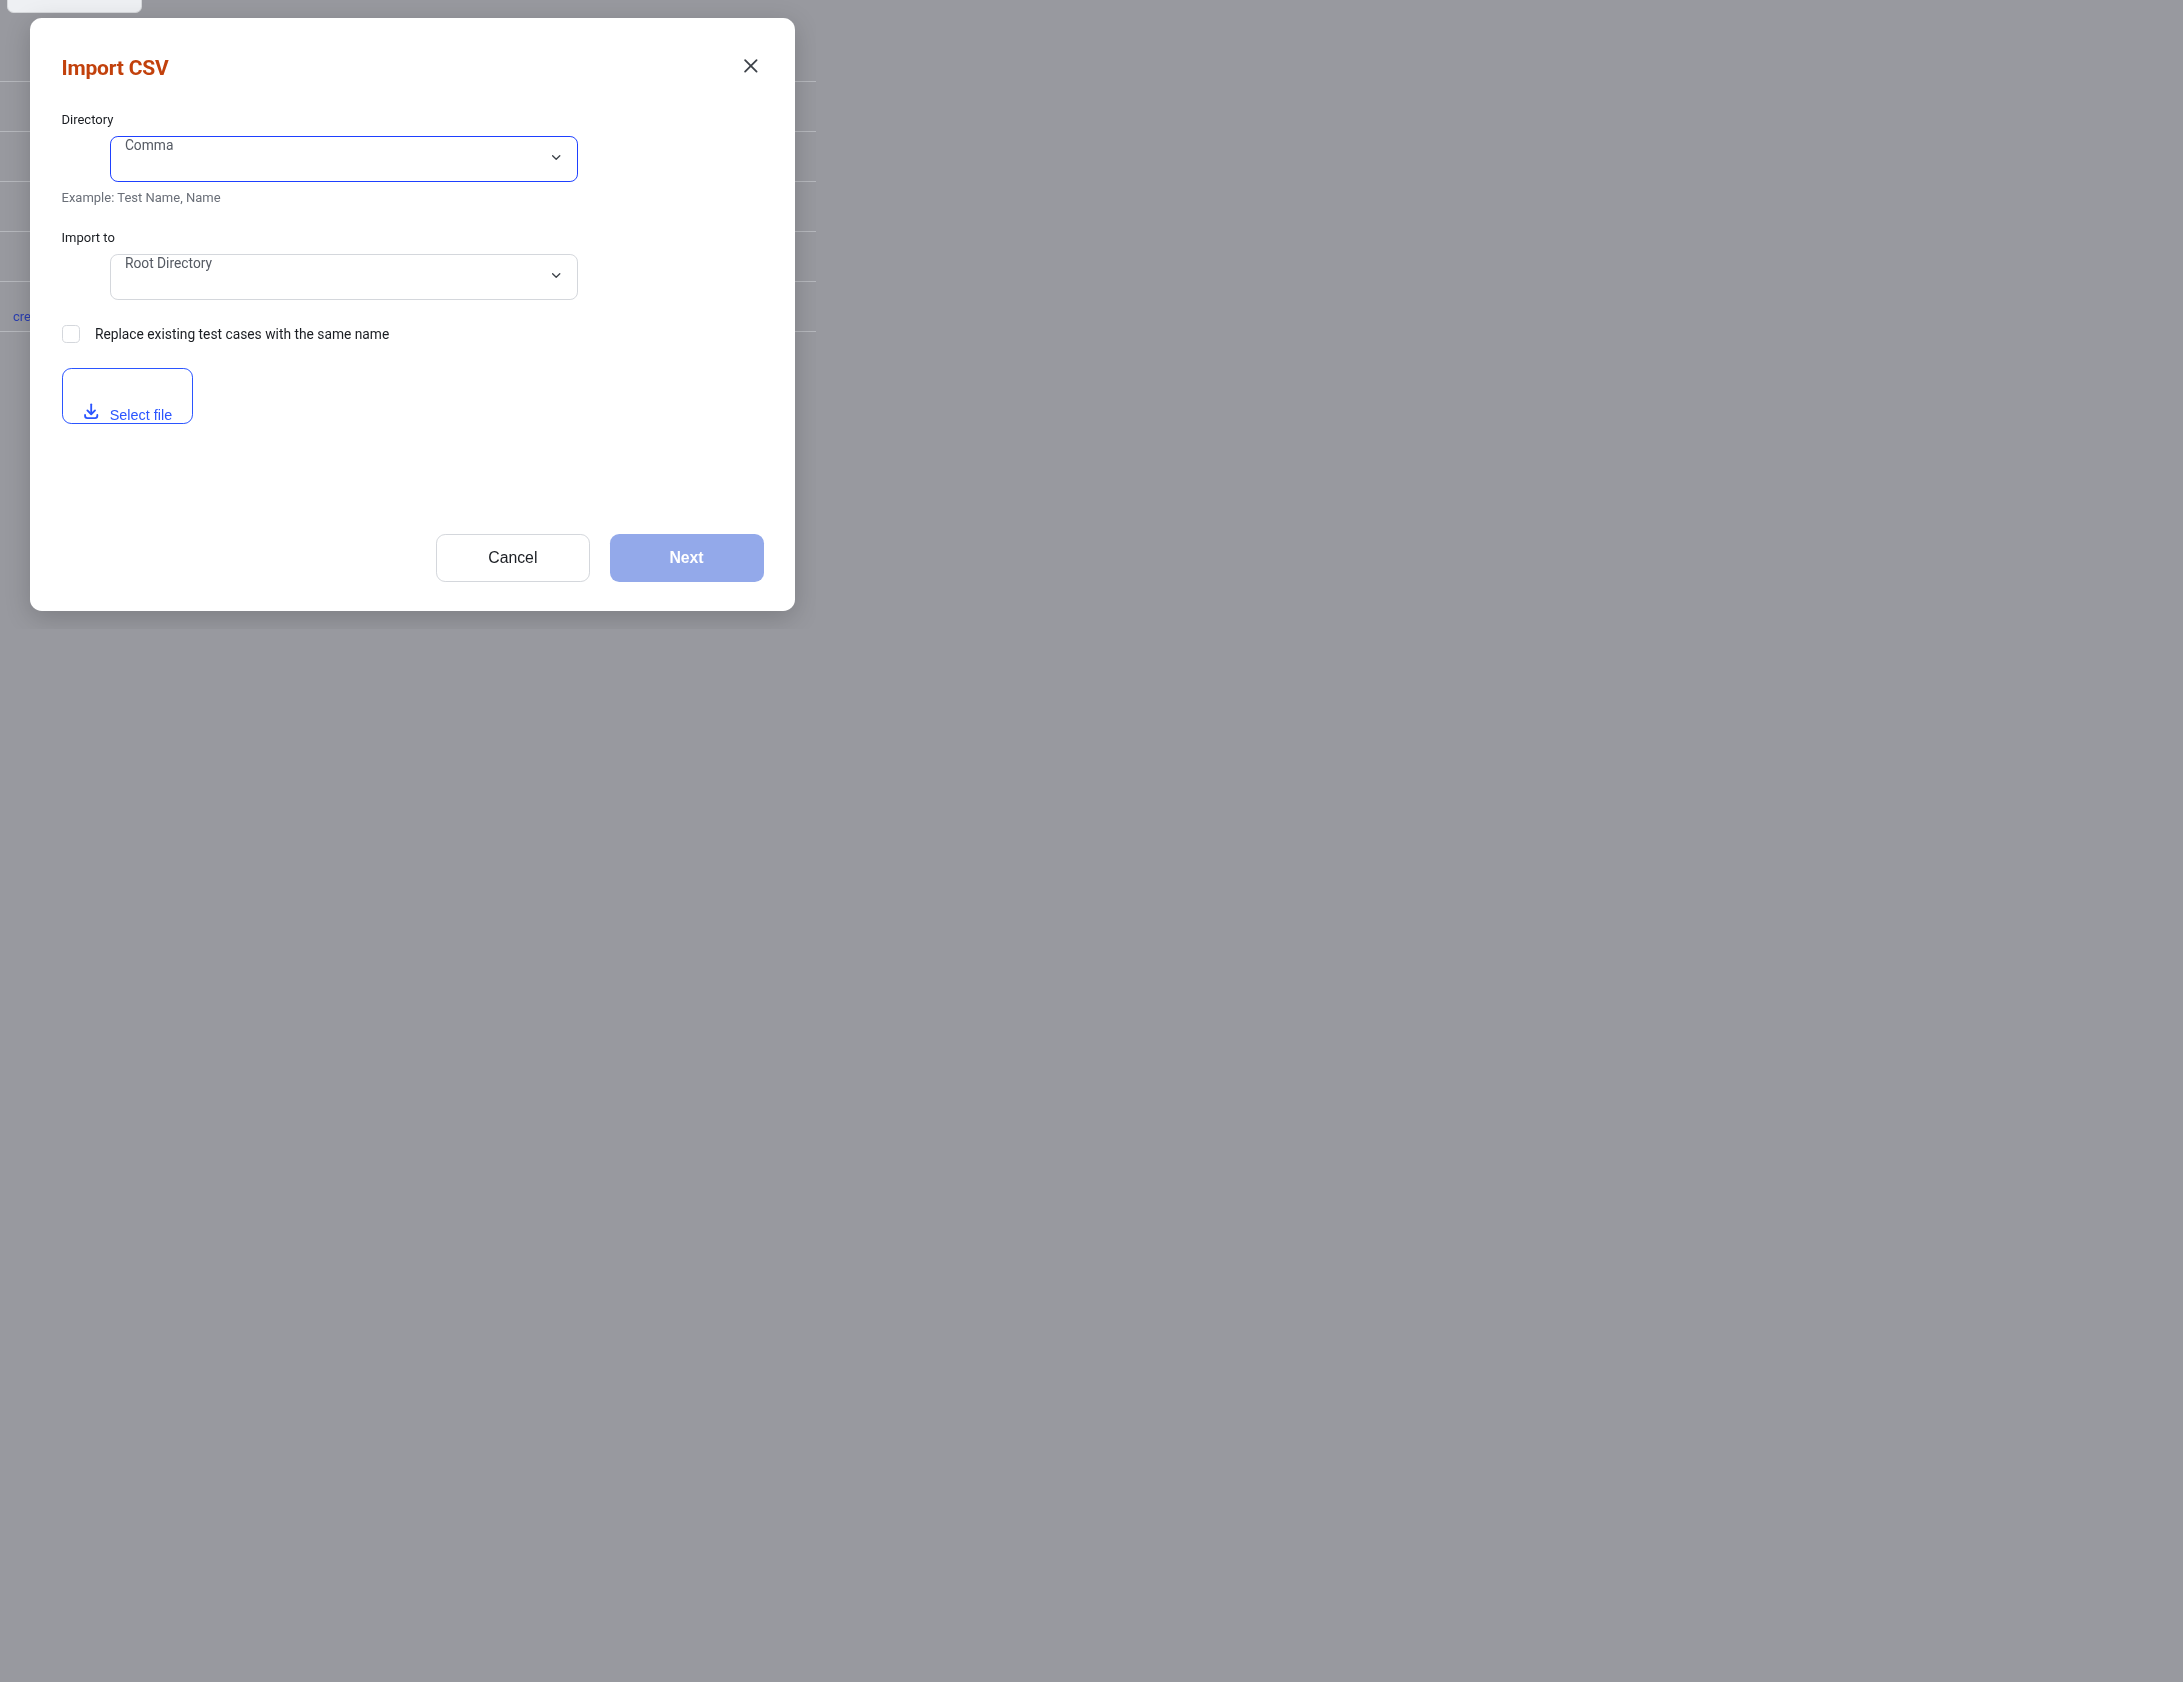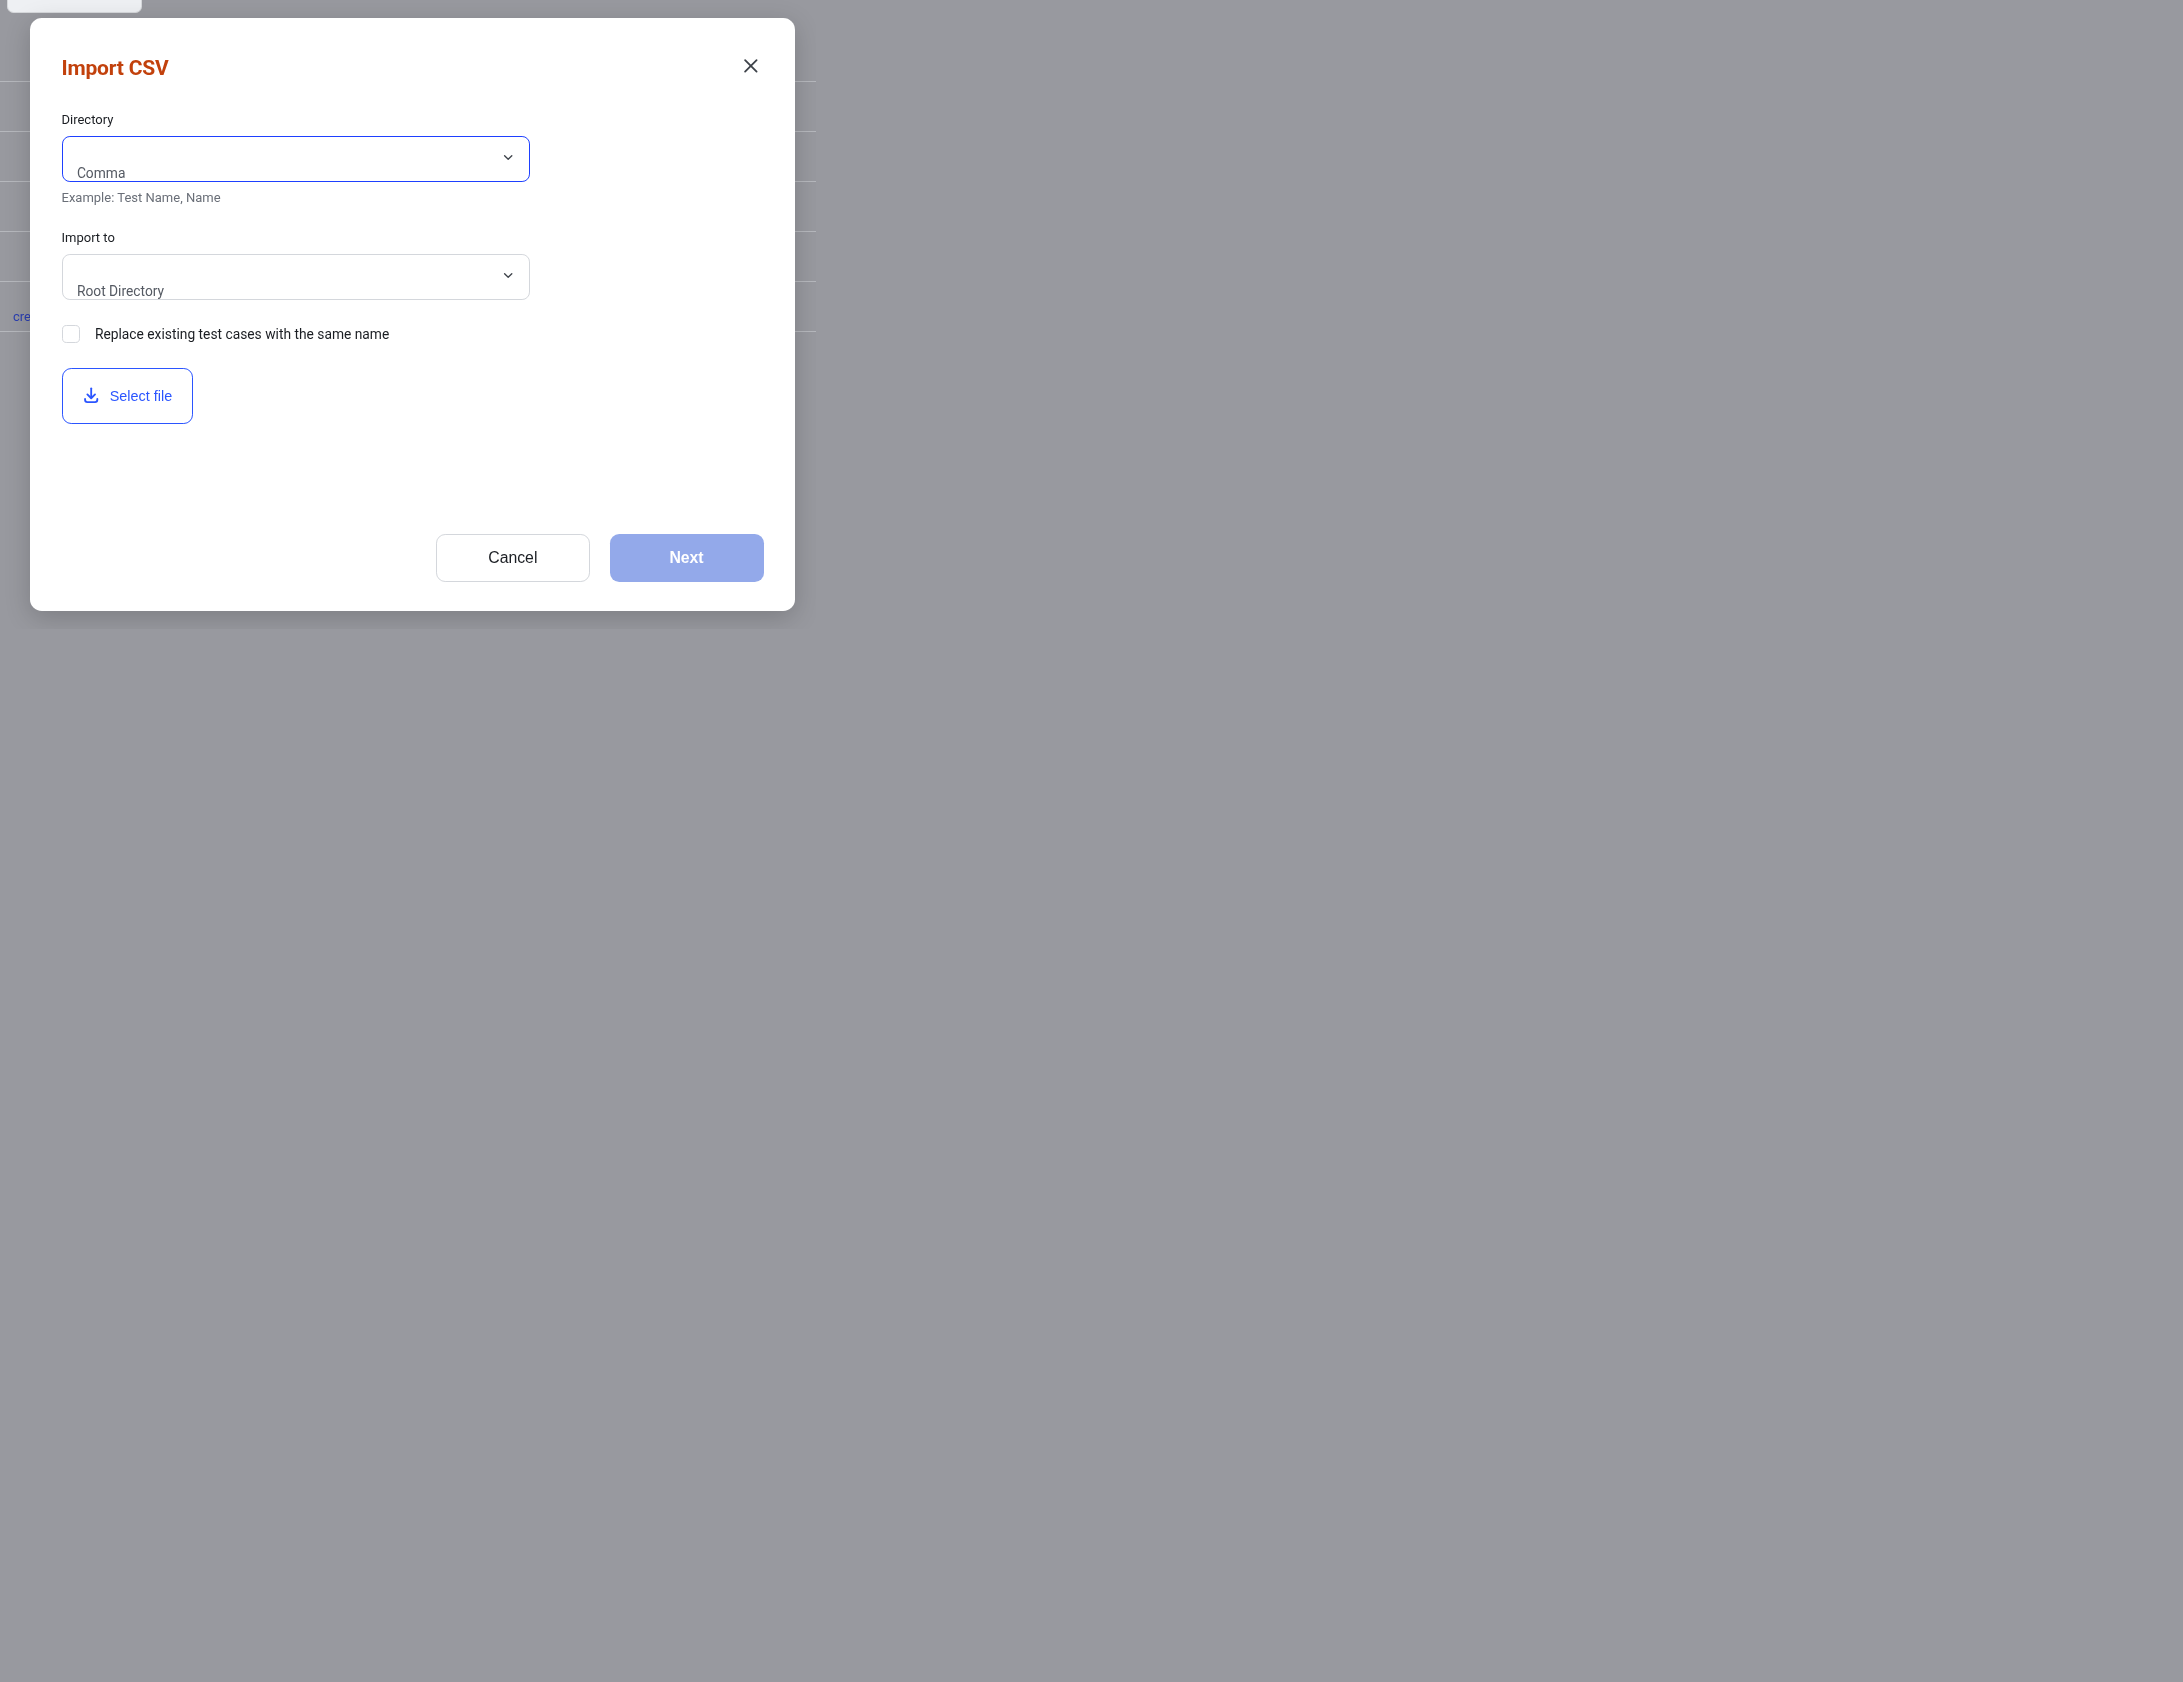"Comma" .select-box { align-items: flex-end -> flex-start; margin-left: none -> 48px }
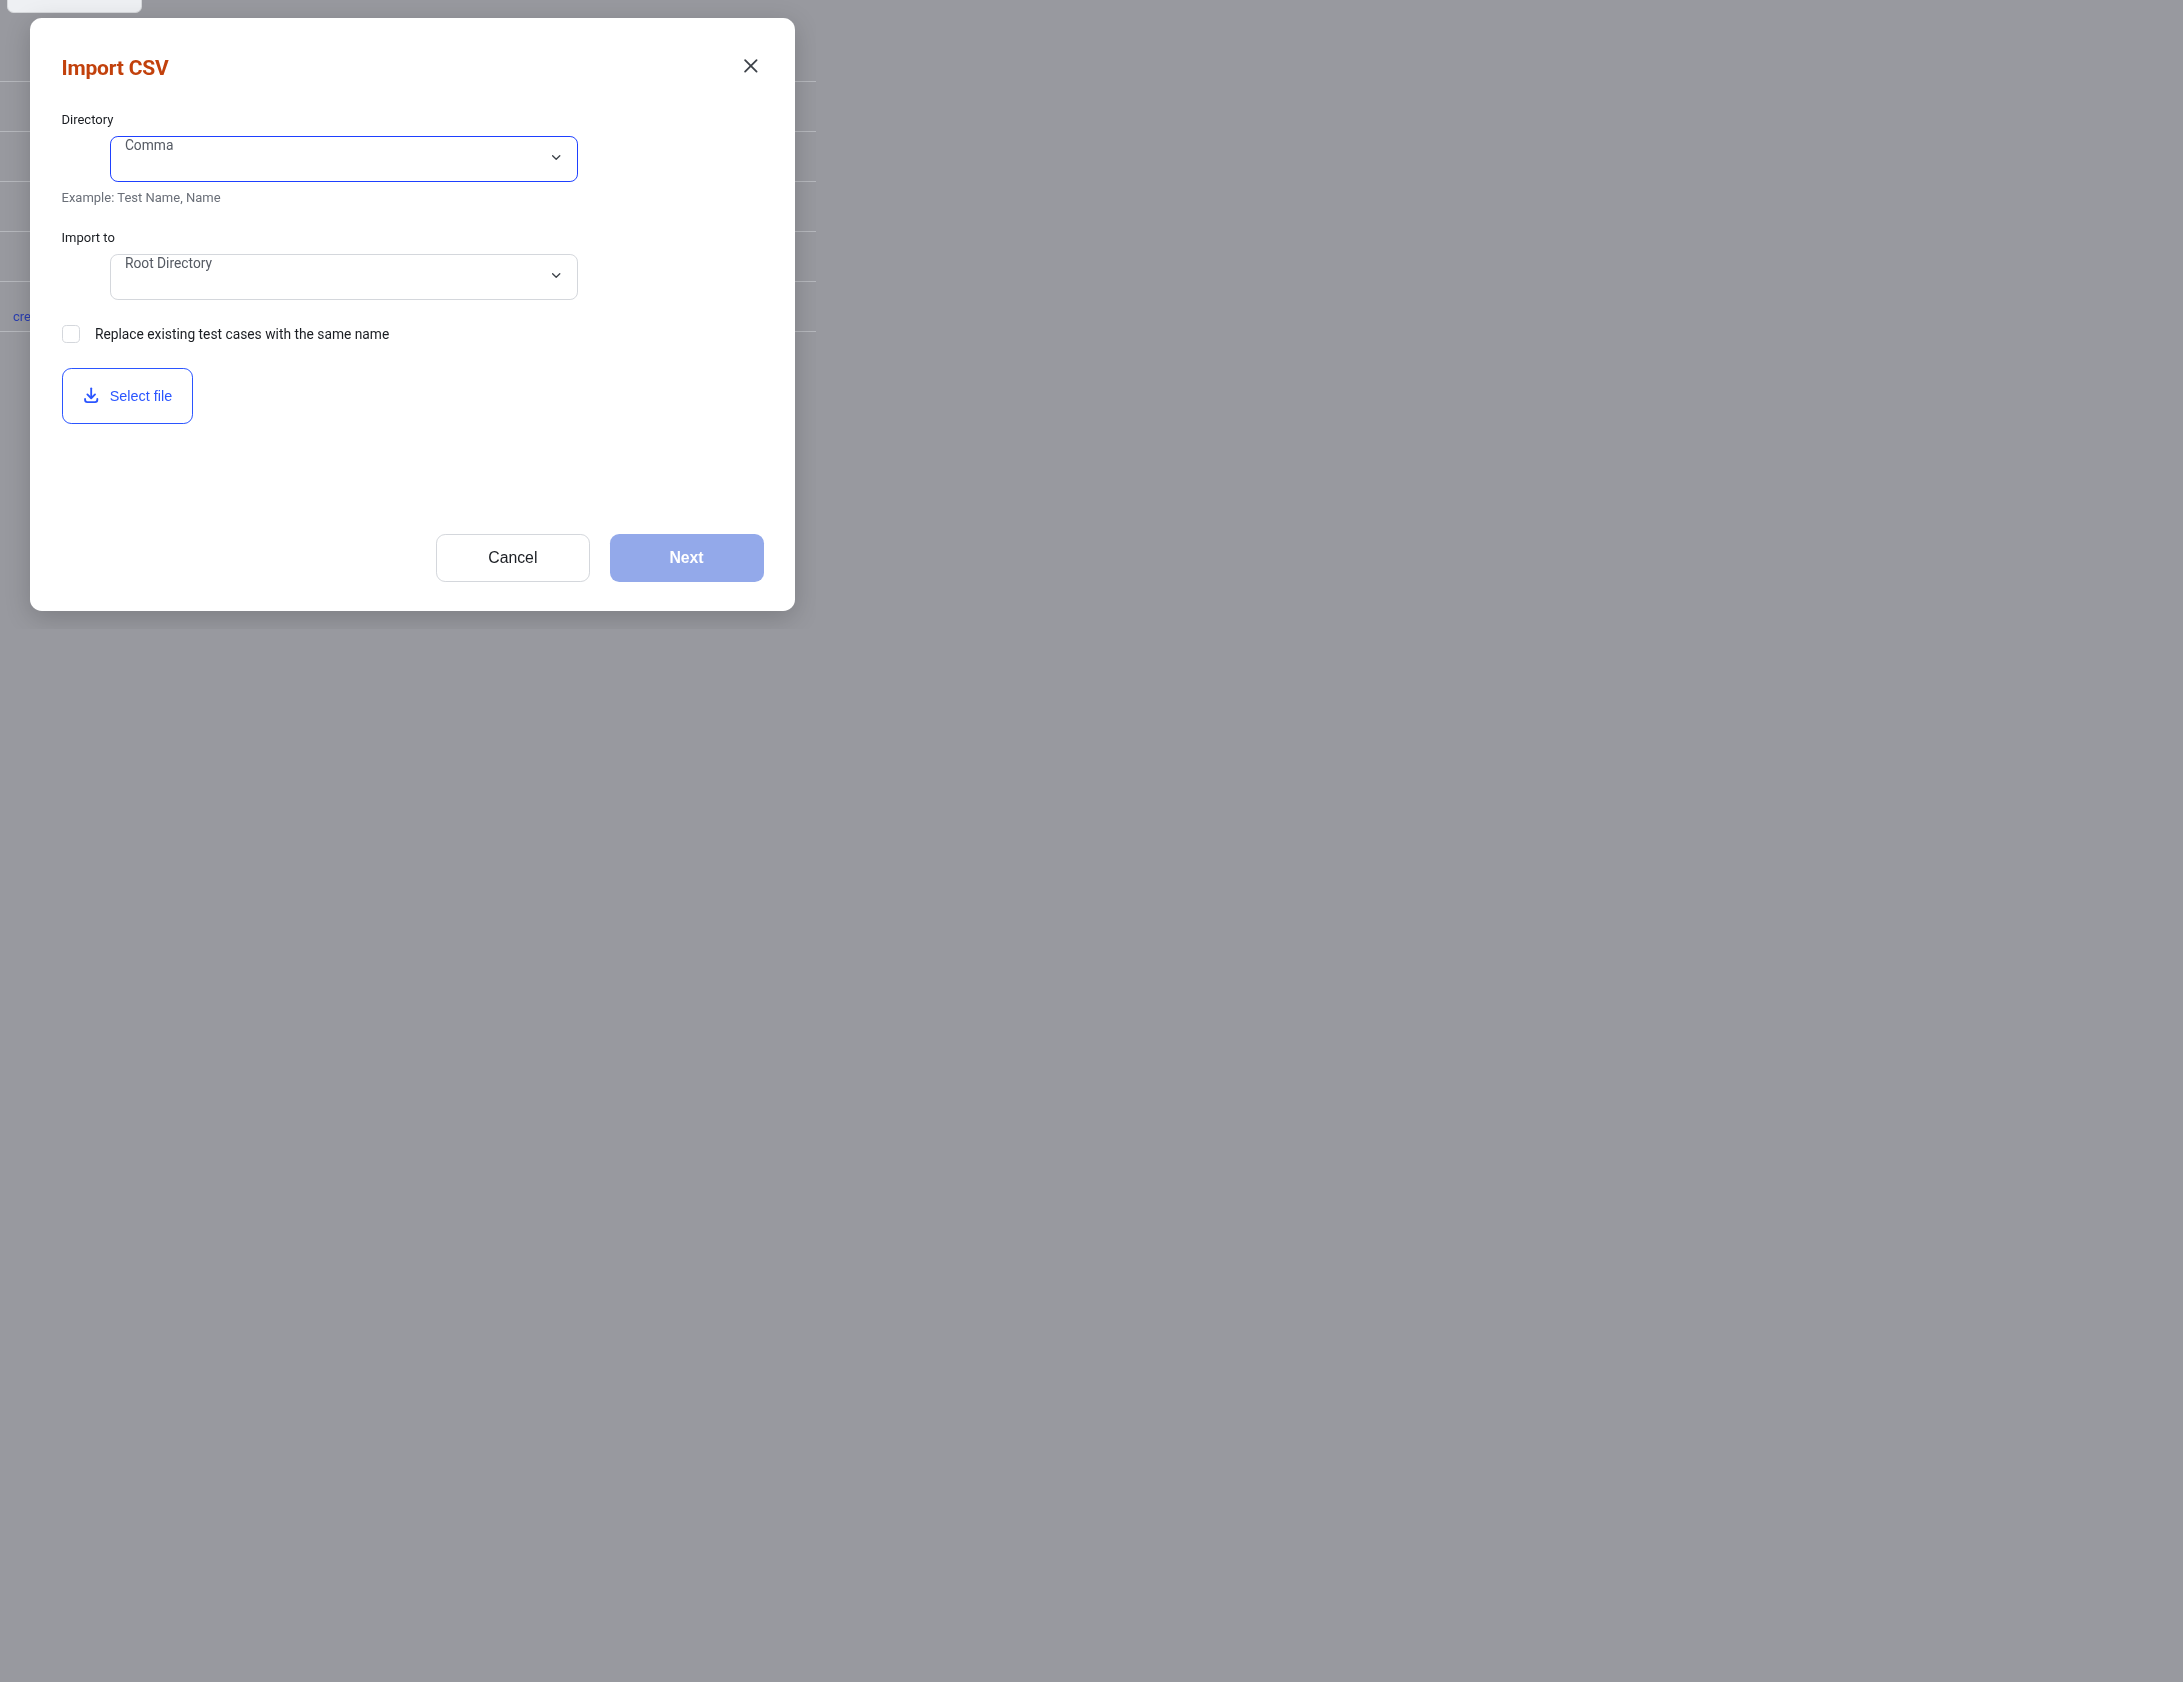"Select file" .select-file-btn { align-items: center -> flex-end }
